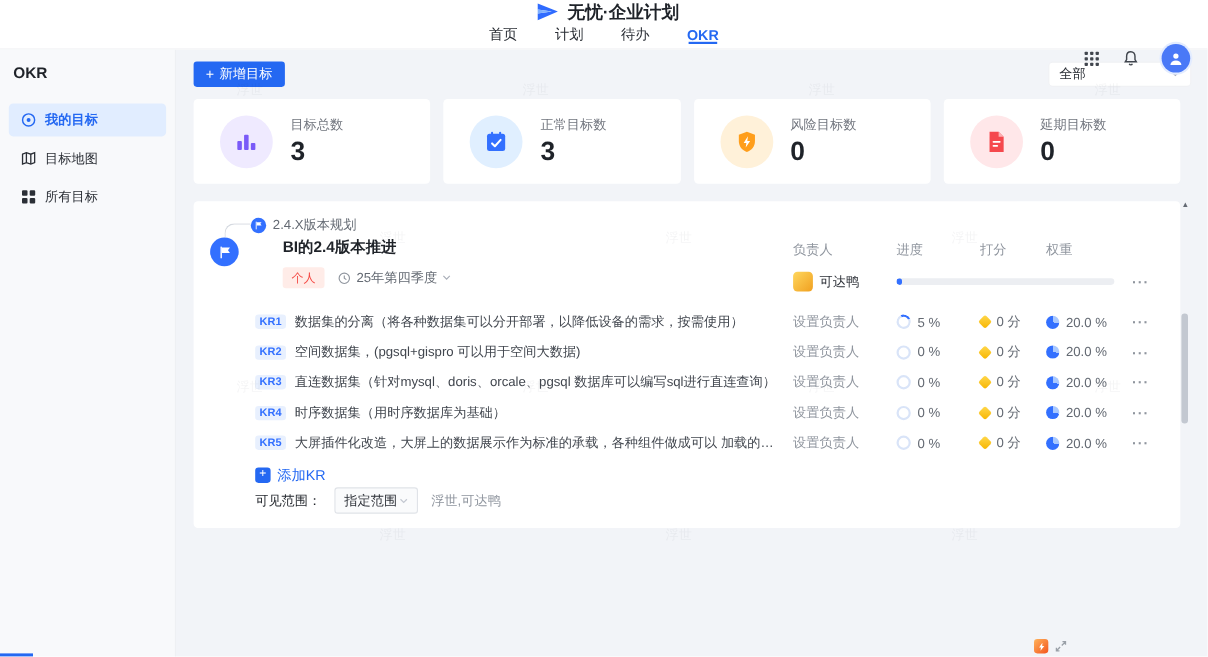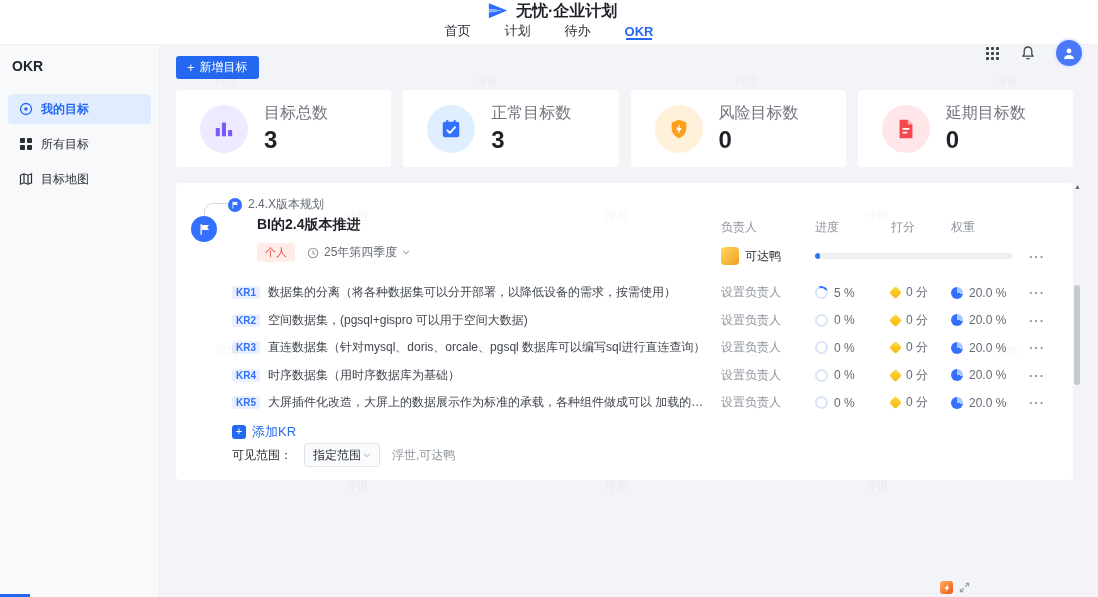"全部" div.select { html: none -> <div> <span>全部</span> <span> <svg> <path></path> </svg> </span> </div> }
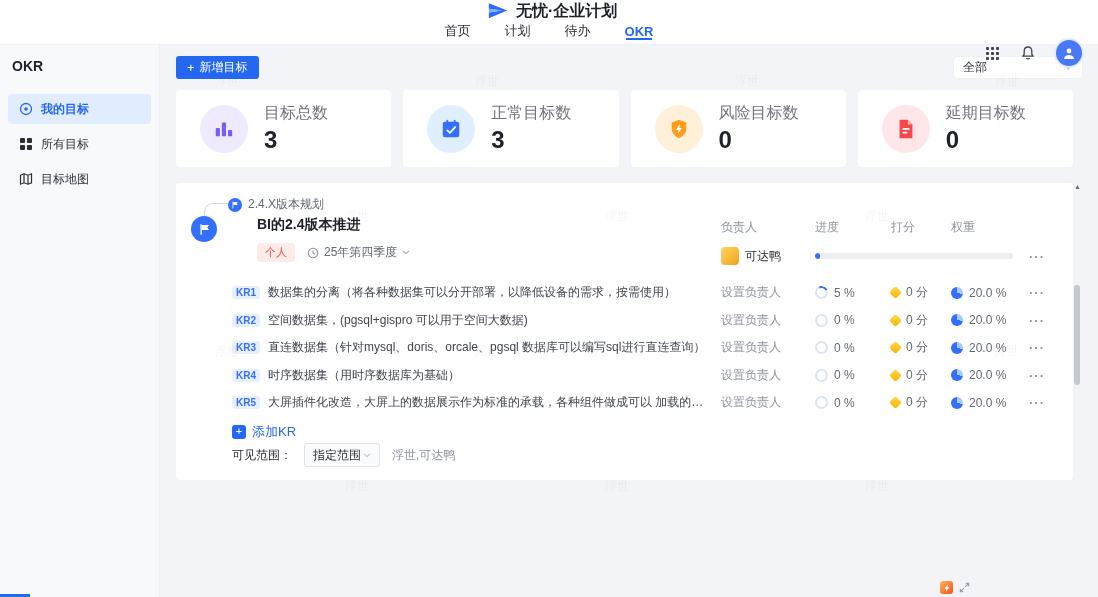"目标总数" .stat-label { font-size: 16px -> 12px }
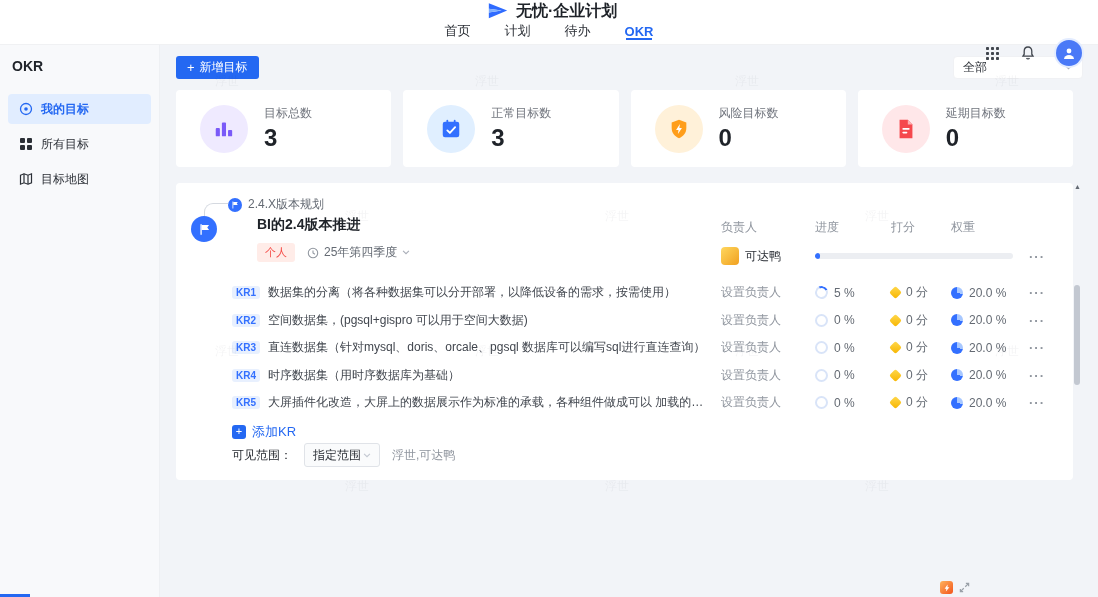"所有目标" div.side-item { order: before "目标地图" -> after "目标地图" }
